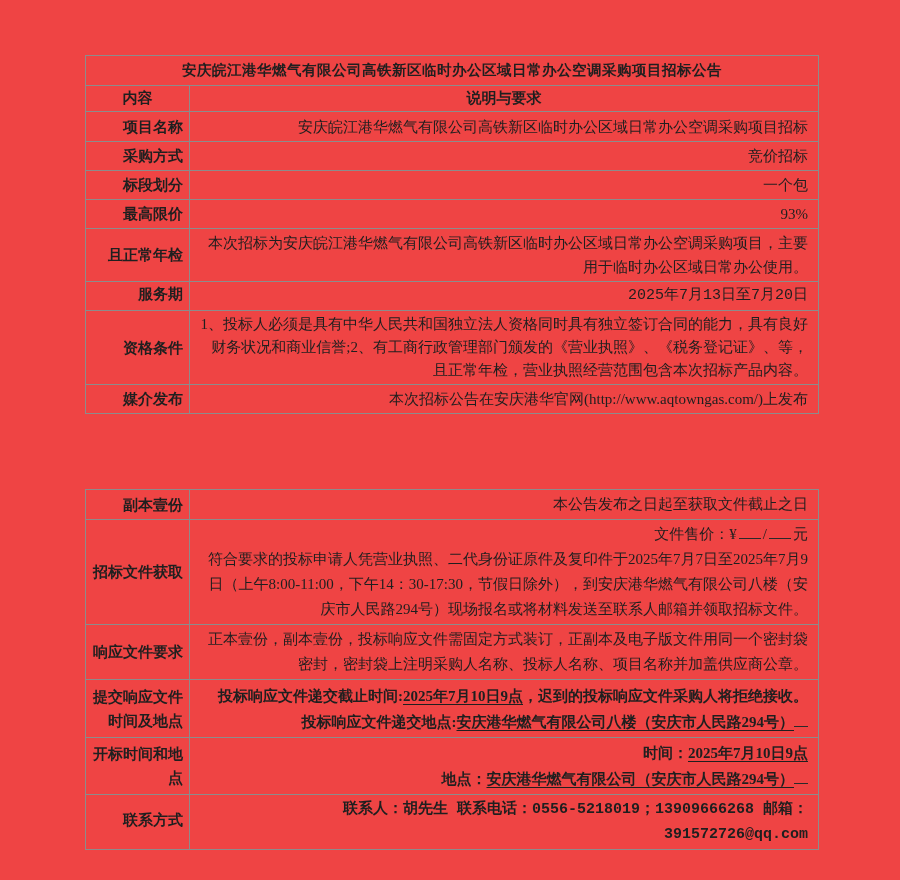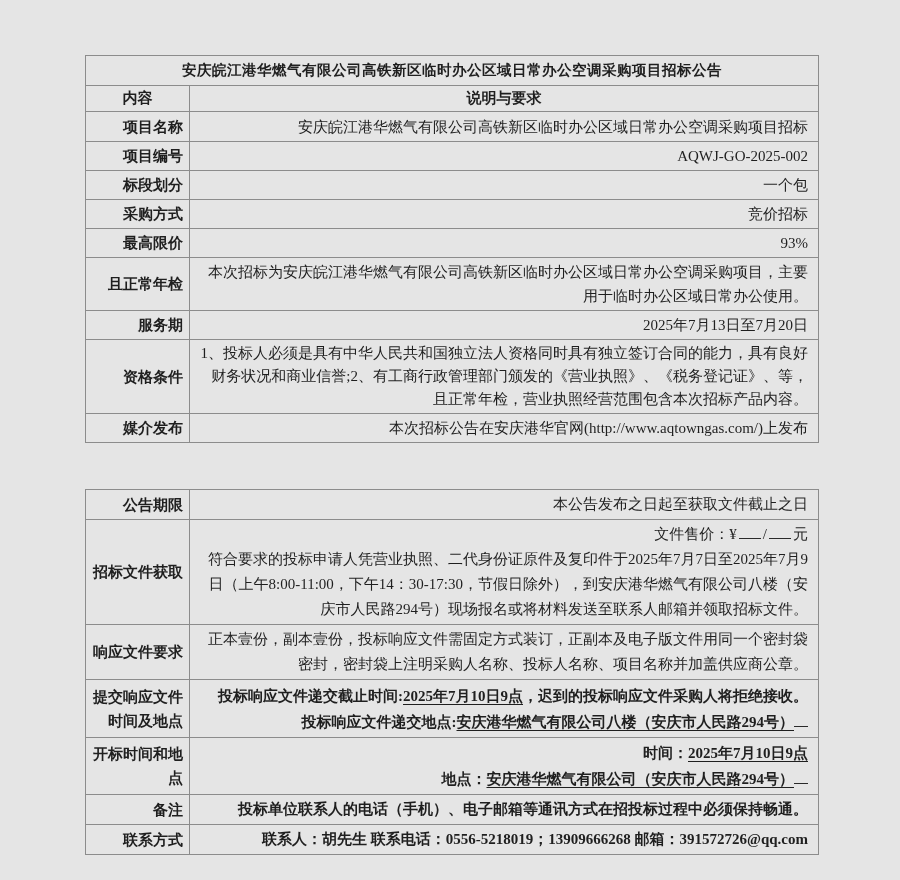"安庆皖江港华燃气有限公司高铁新区临时办公区域日常办公空调采购项目招标公告" .sheet { background: #e5e5e5 -> #ef4444 }
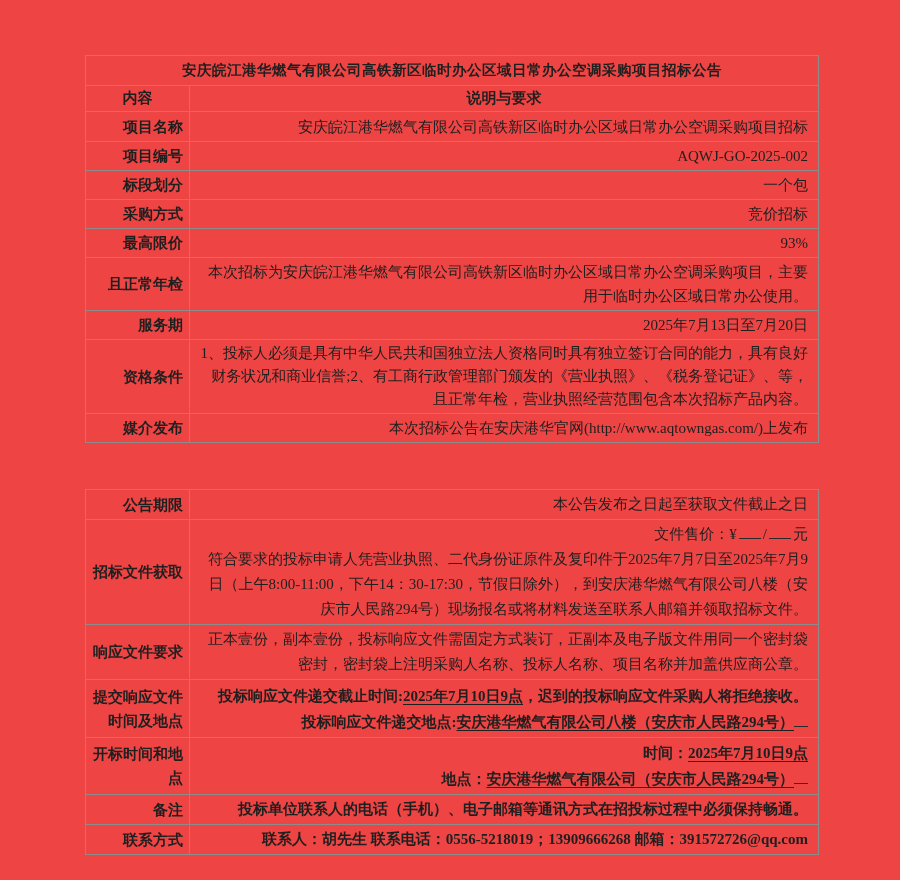"项目编号" tr.h29 { html: <tr> <td>项目编号</td> <td>AQWJ-GO-2025-002</td> </tr> -> none }
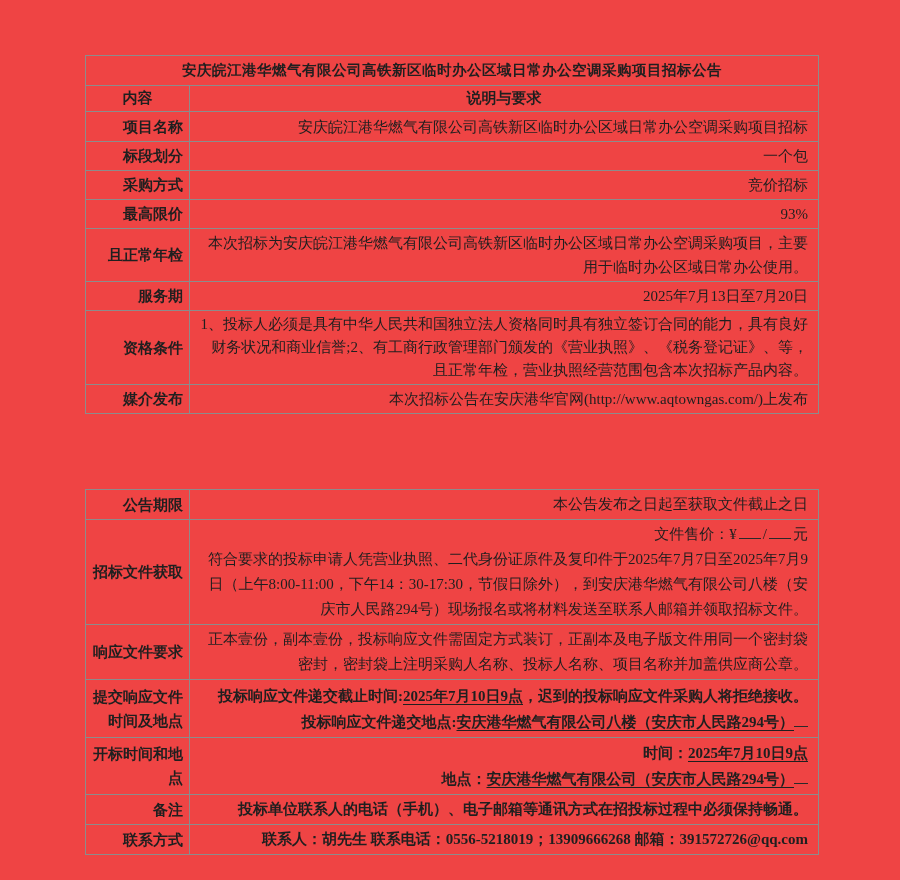"标段划分" tr.h27 { order: before "采购方式" -> after "采购方式" }
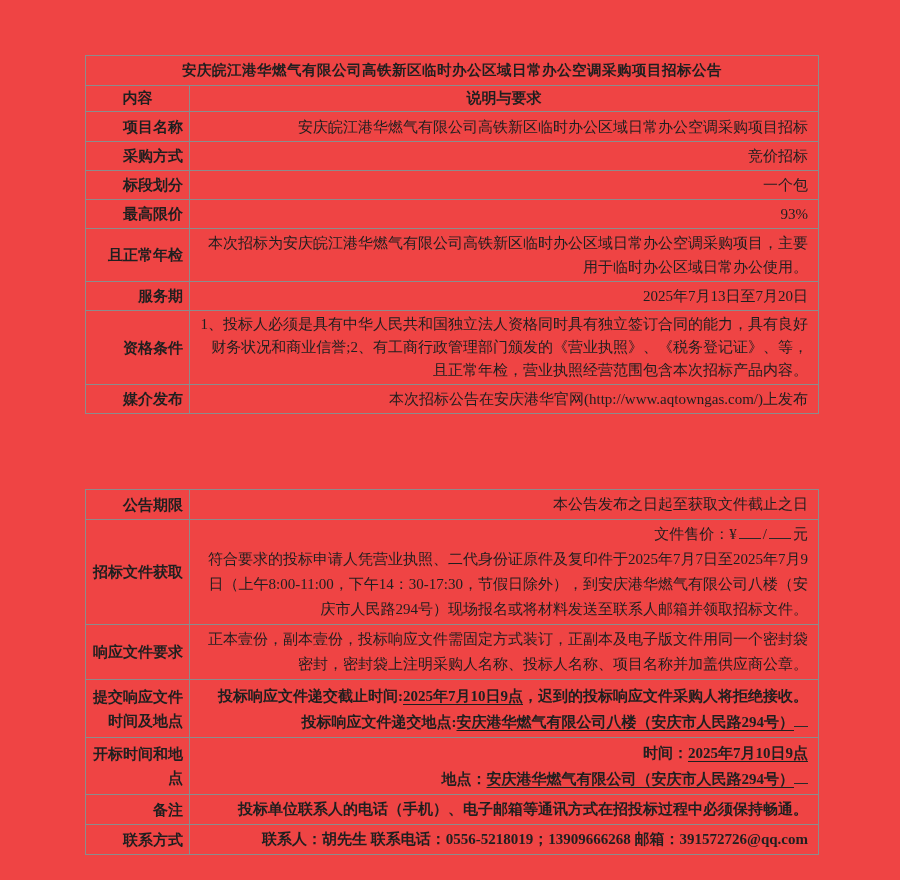"服务期" .h25 { font-family: none -> Liberation Mono, monospace }
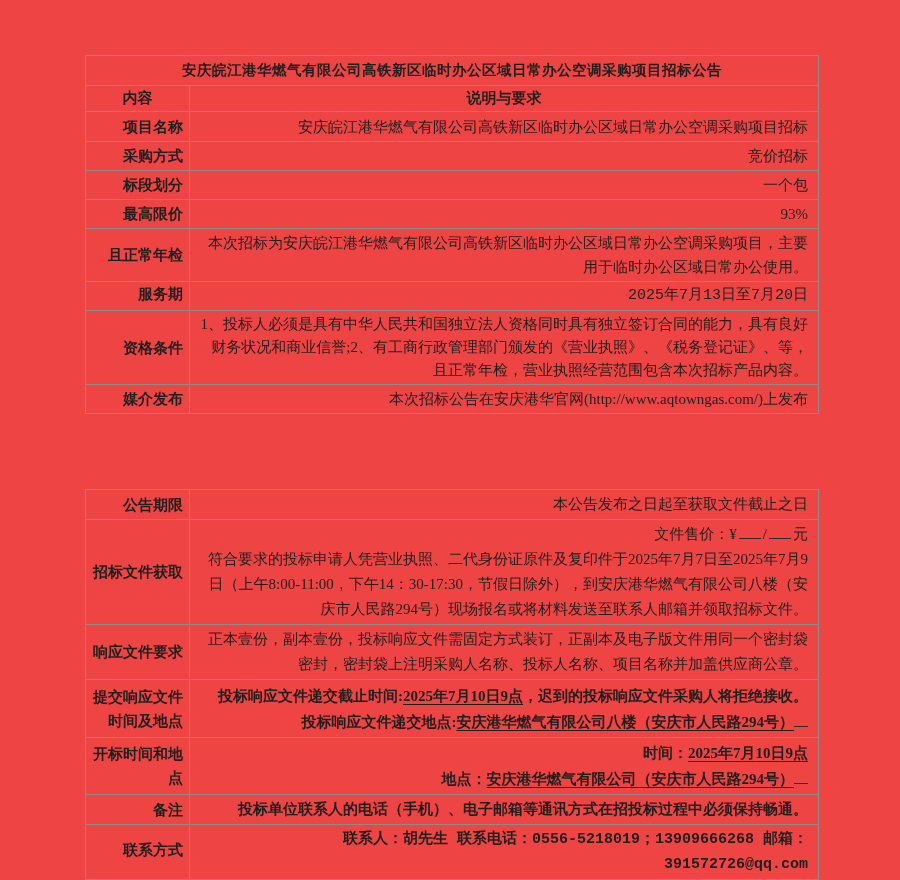"公告期限" td.label-cell { text: 公告期限 -> 副本壹份 }
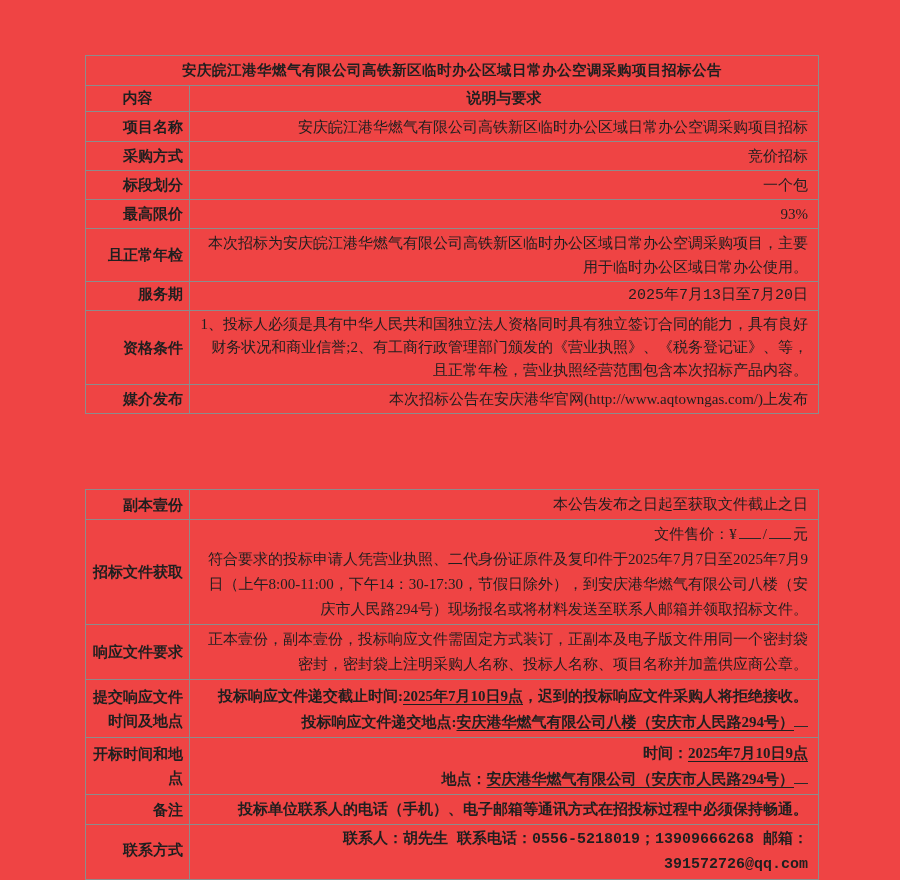"备注" tr.h24 { html: <tr> <td>备注</td> <td>投标单位联系人的电话（手机）、电子邮箱等通讯方式在招投标过程中必须保持畅通。</td> </tr> -> none }
